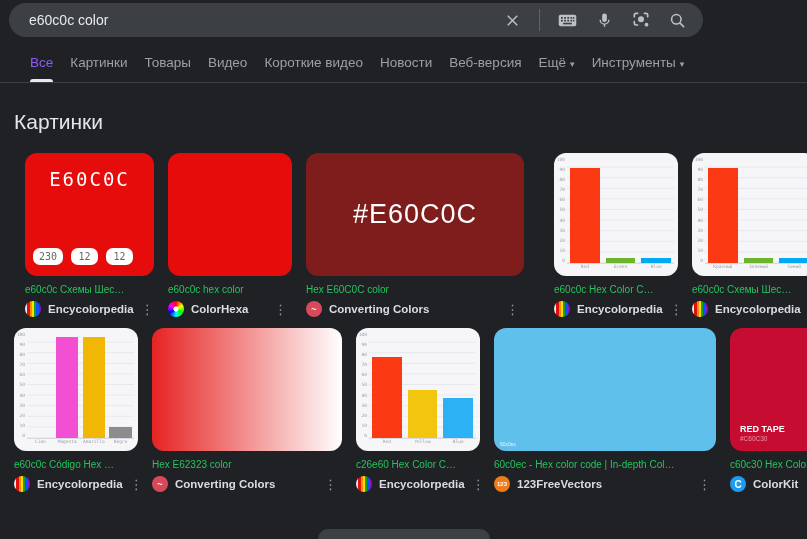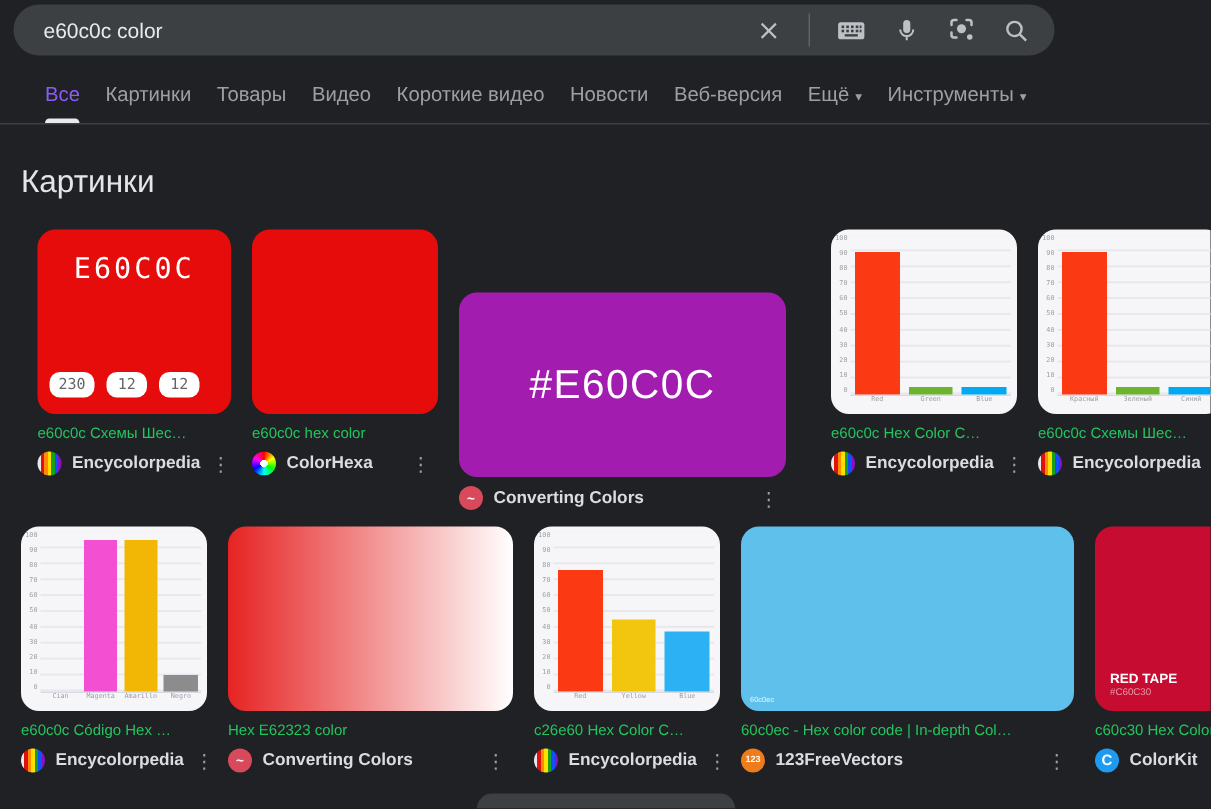"#E60C0C" div.thumb { background: #a21caf -> #7f1d1d; margin-top: 42px -> none }
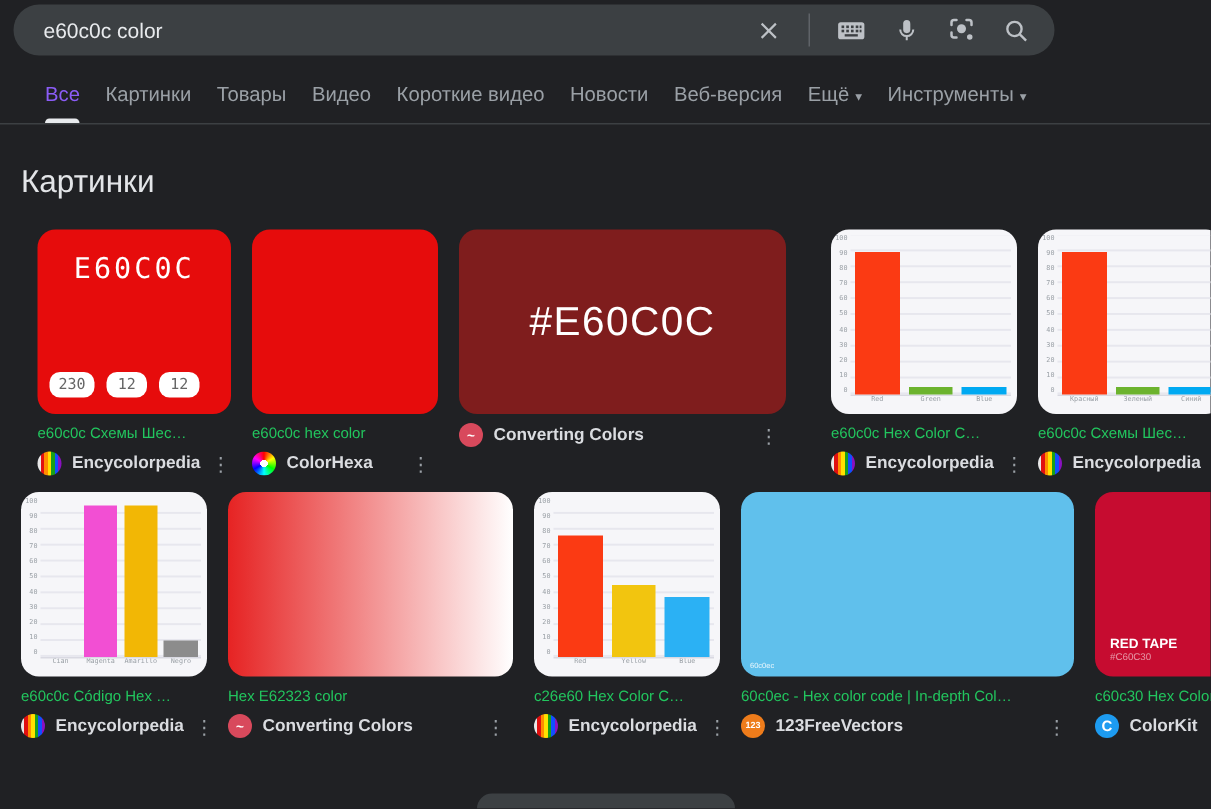"Hex E60C0C color" div.caption-title { html: none -> <div>Hex E60C0C color</div> }
